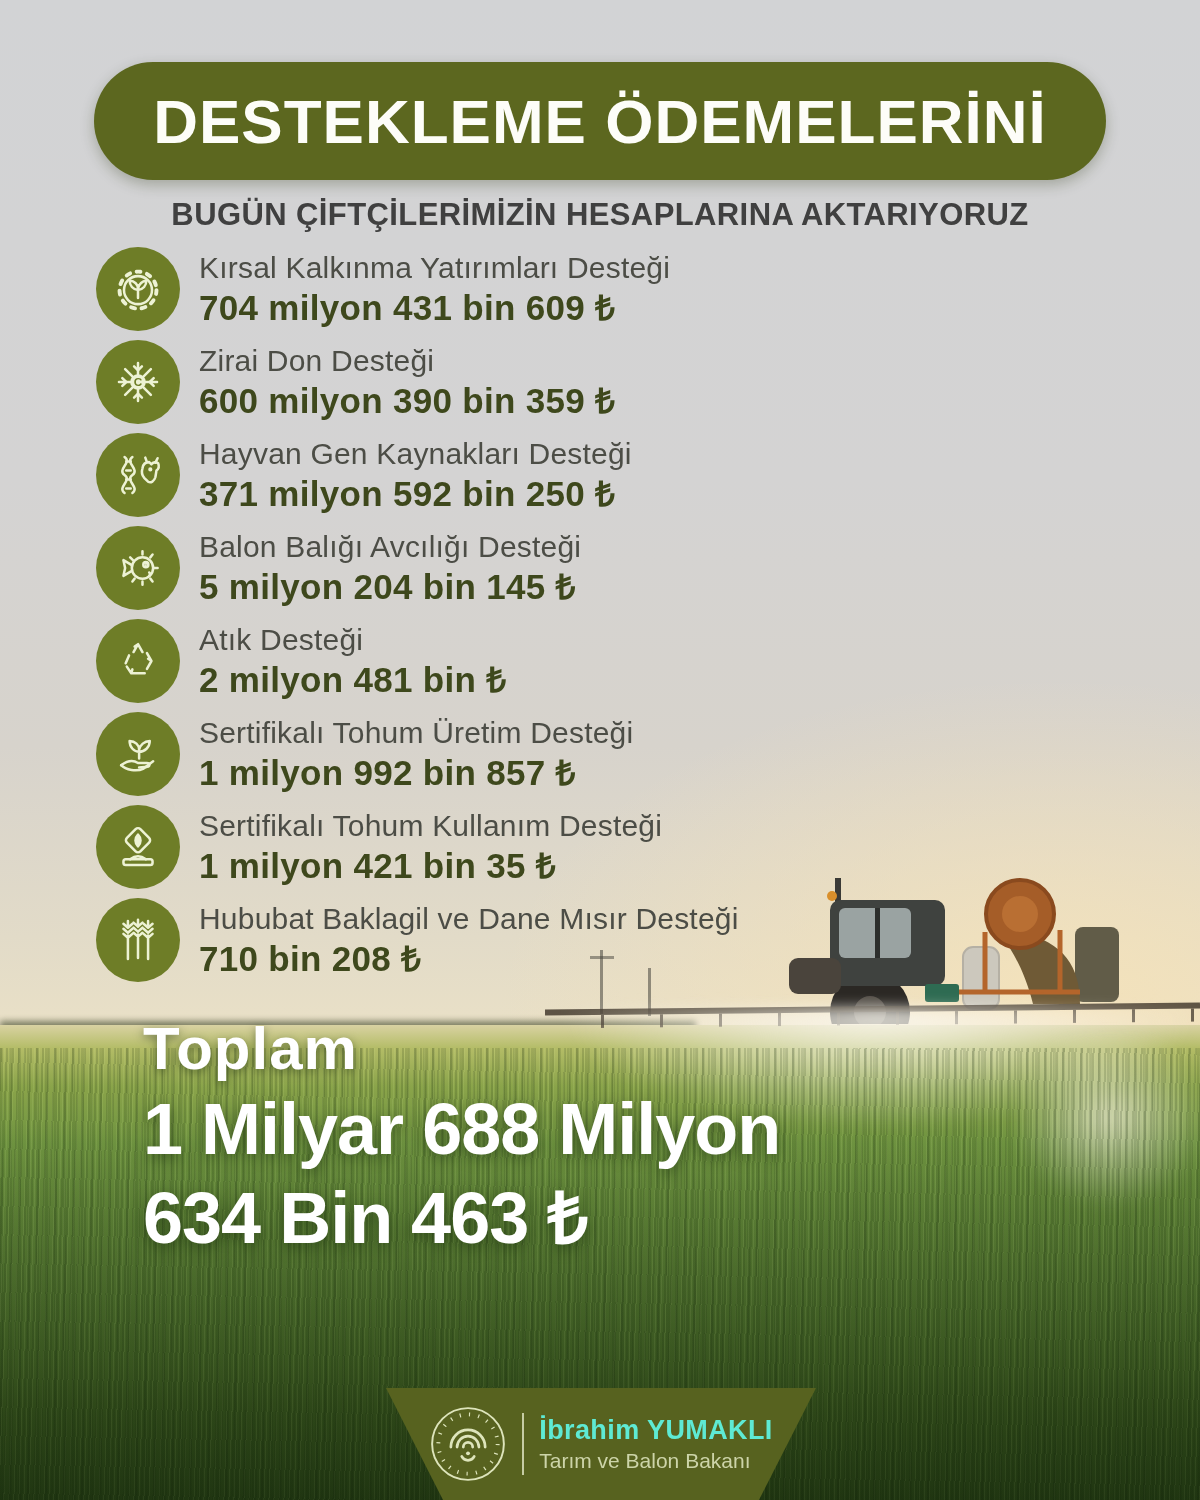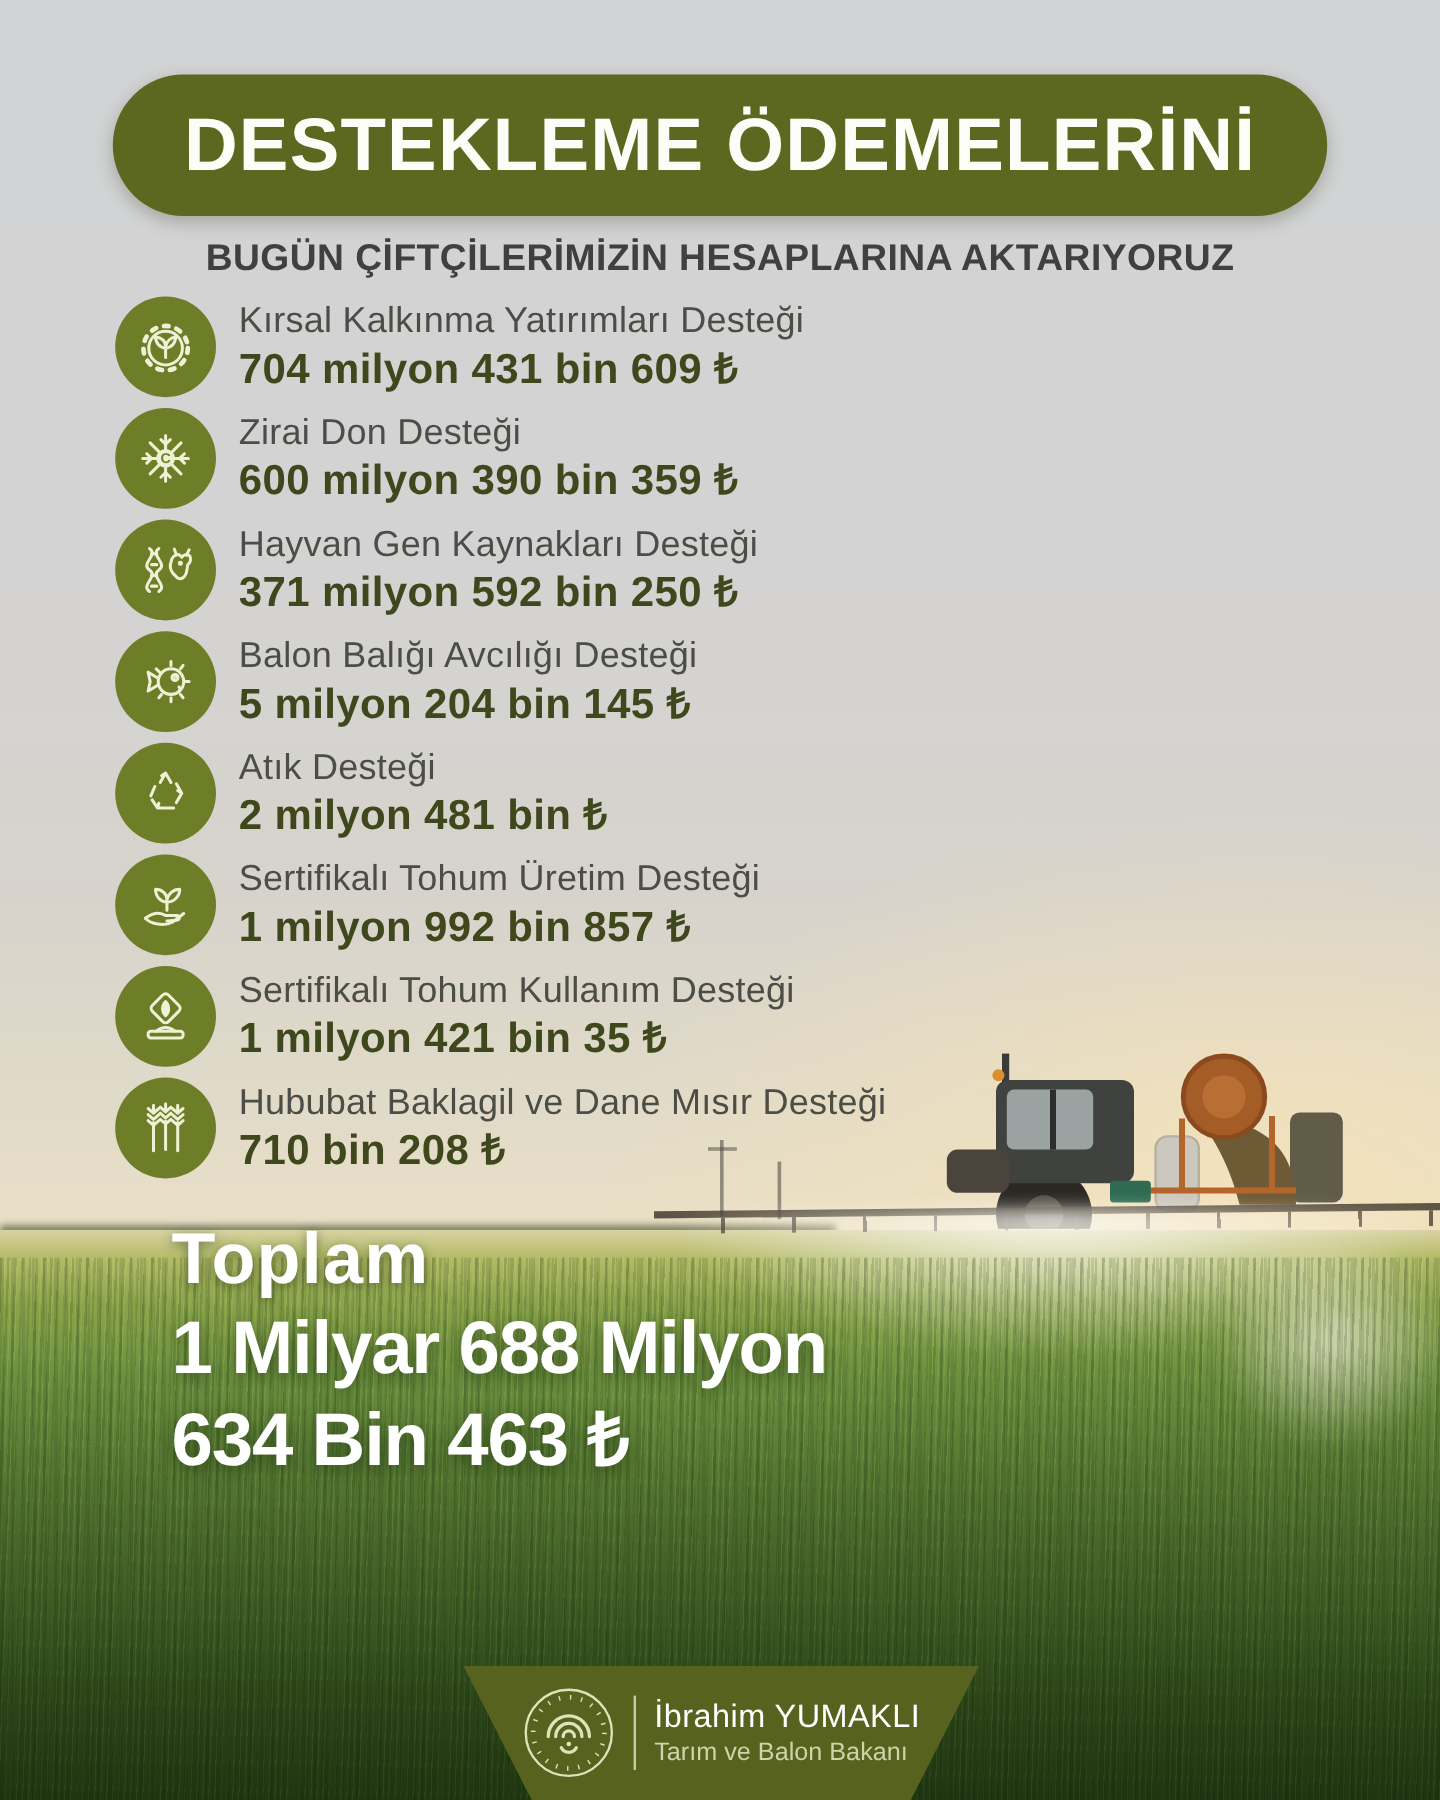"1 Milyar 688 Milyon" .total-line { font-size: 62px -> 72px }
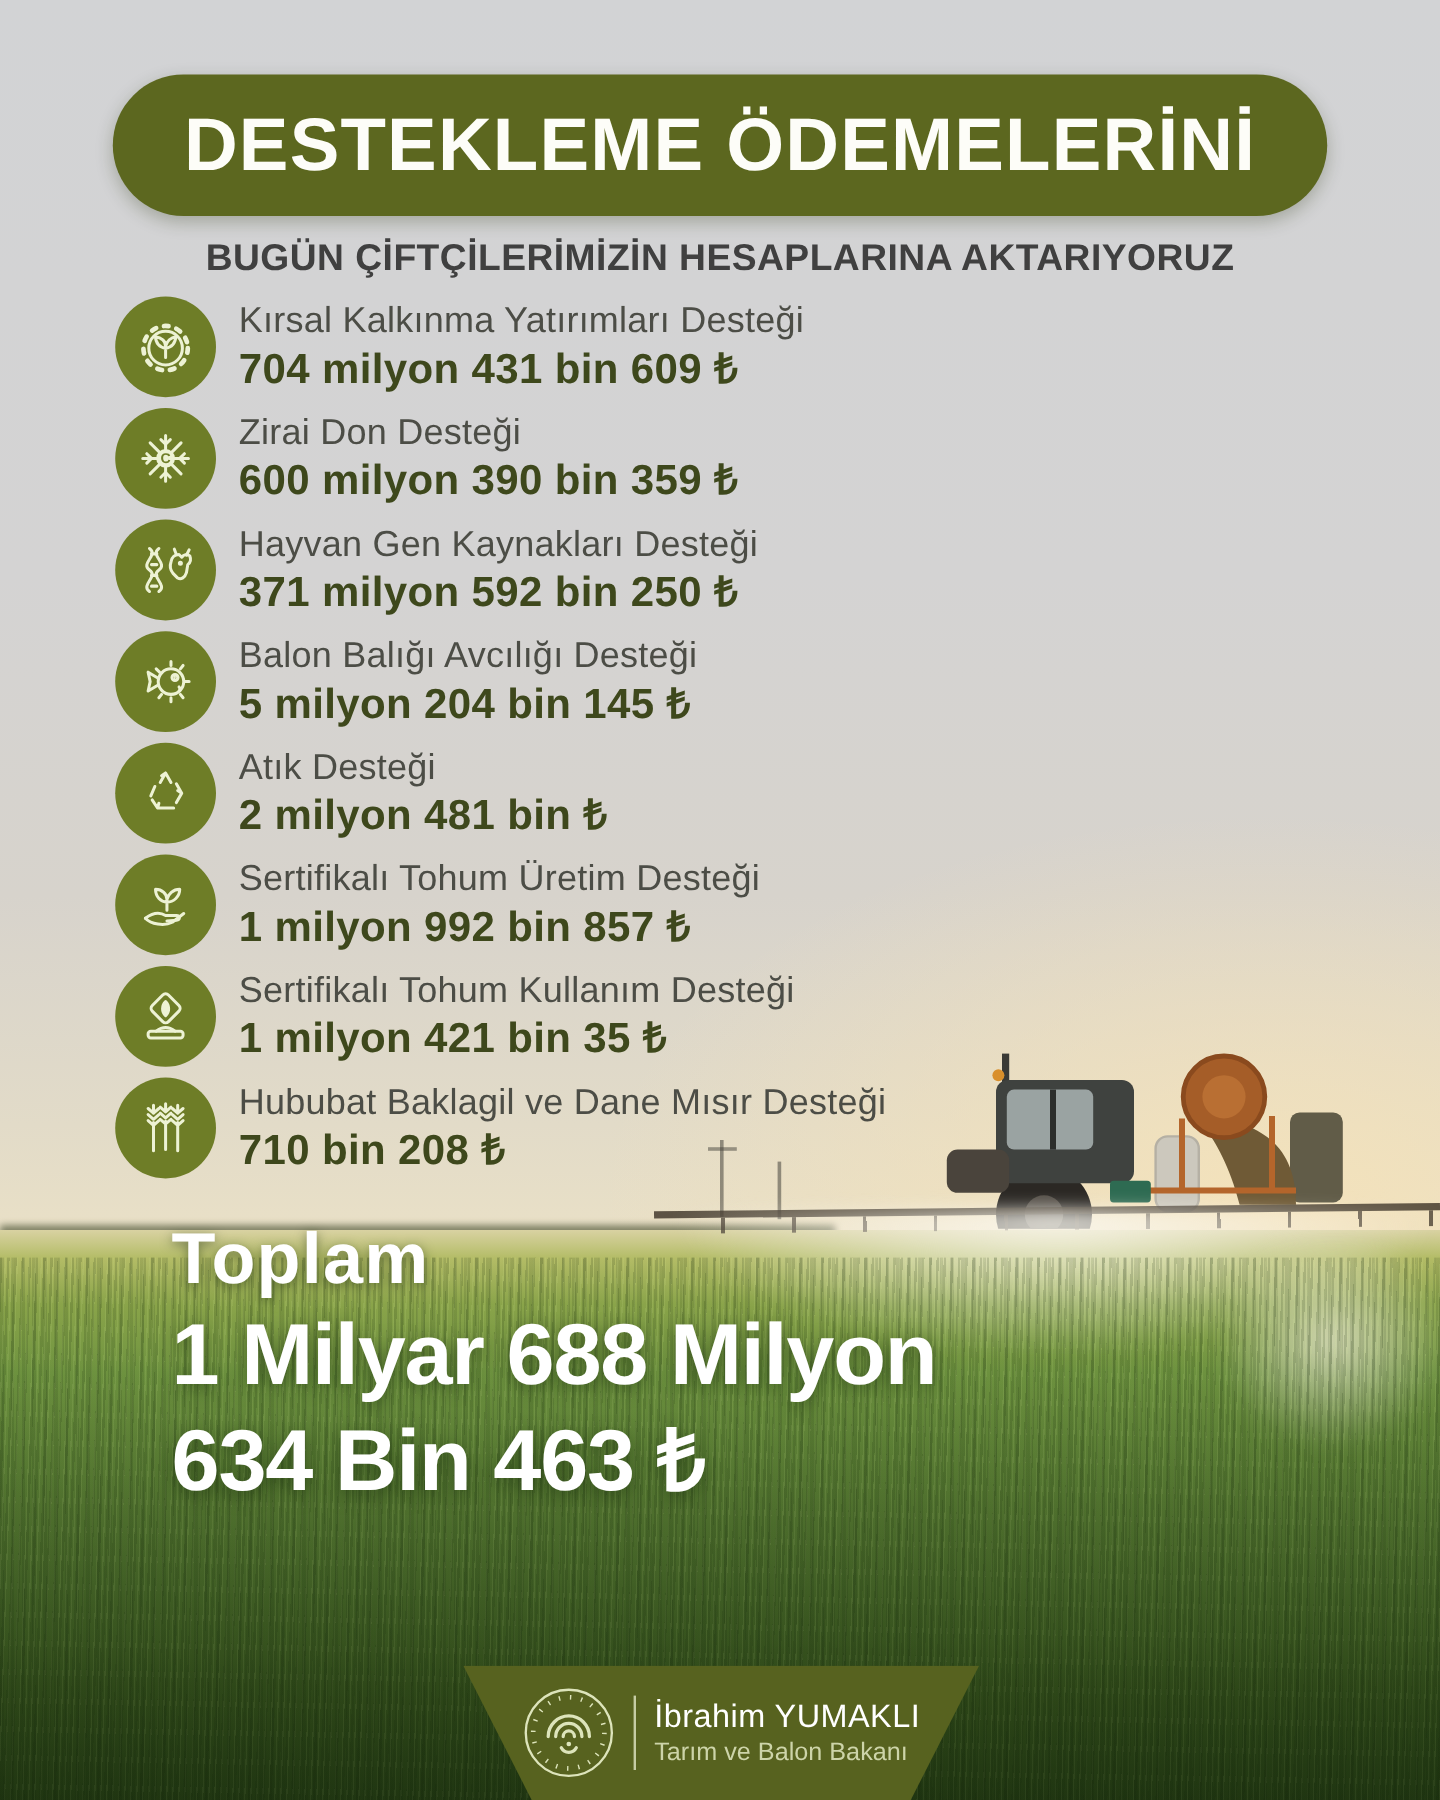"İbrahim YUMAKLI" .minister-name { color: #ffffff -> #5eead4; font-weight: 400 -> 700 }
